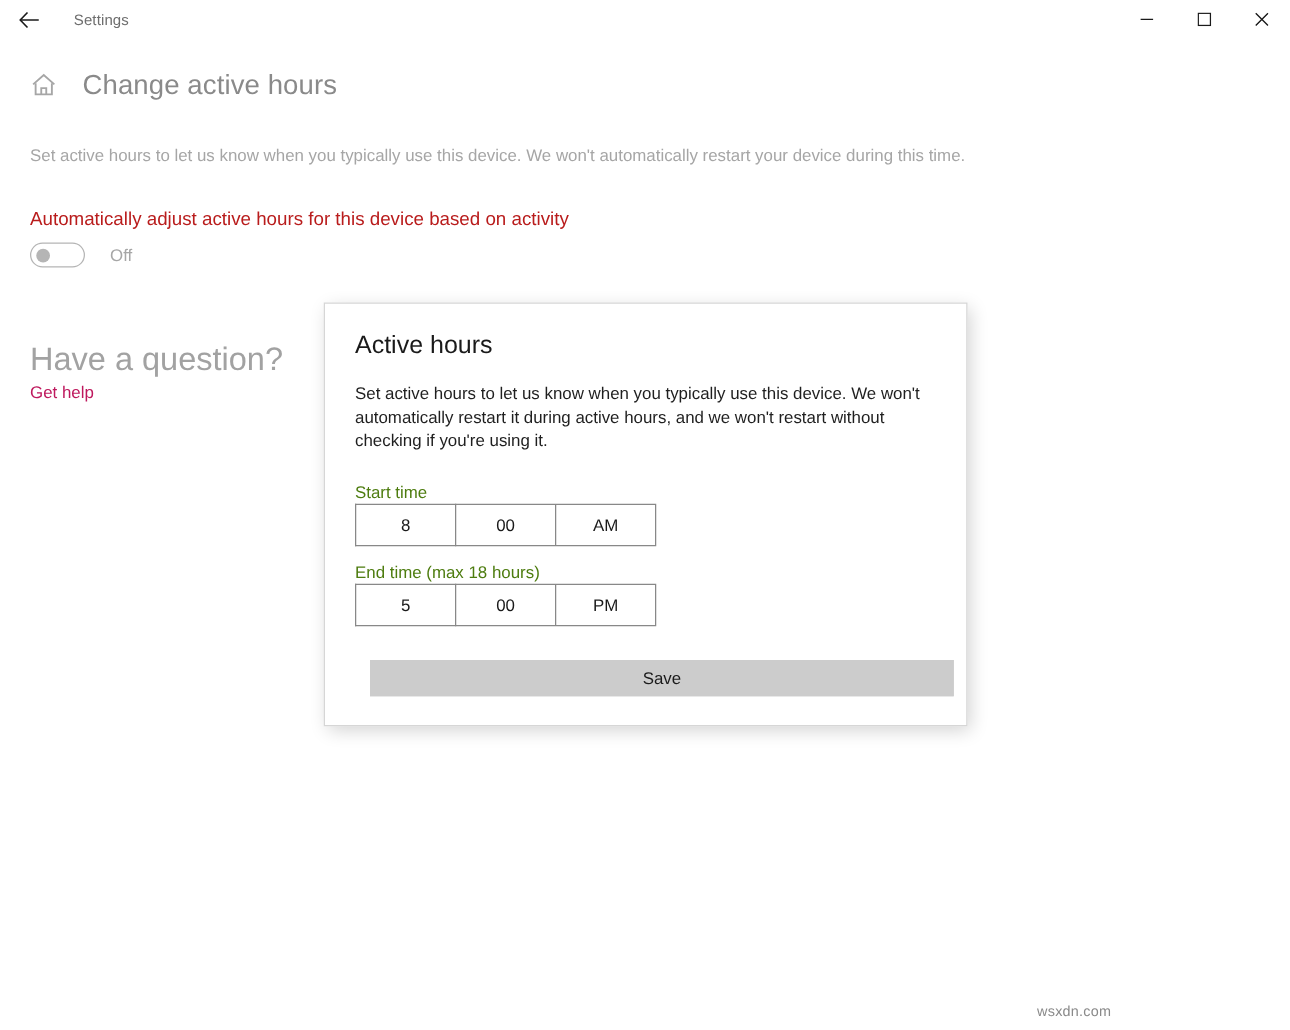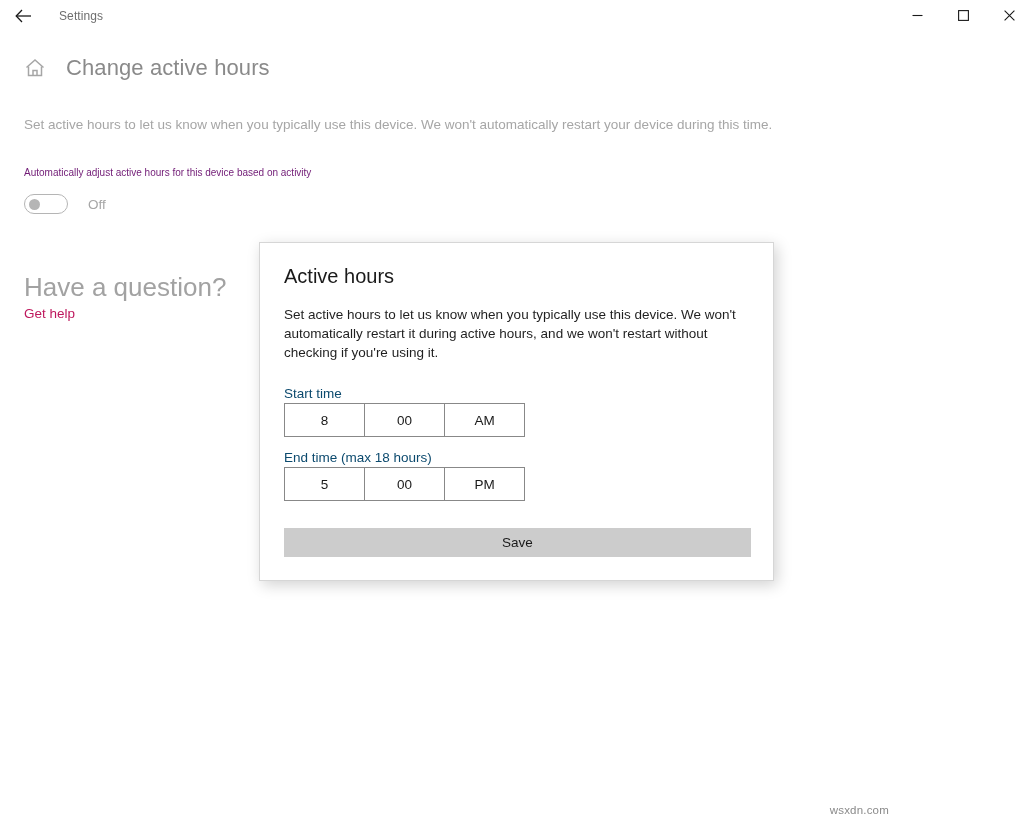"Automatically adjust active hours for" .auto-label { color: #701a75 -> #b91c1c; font-size: 10px -> 15px }
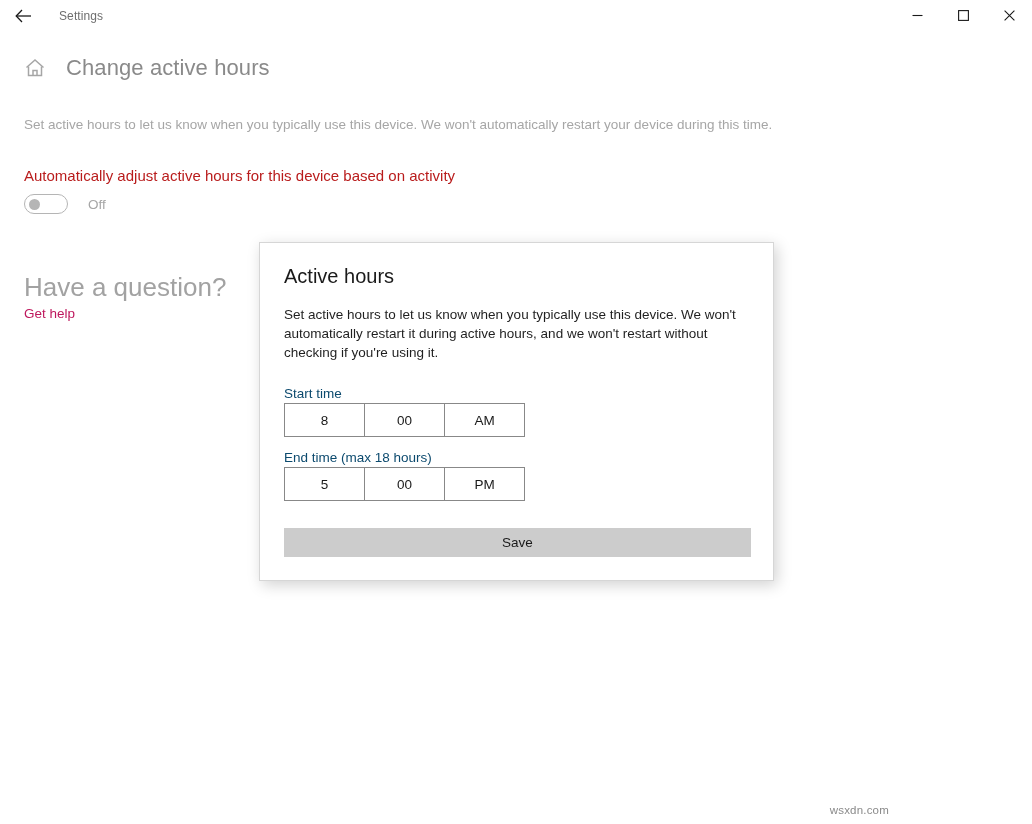"Start time" .field-label { color: #0c4a6e -> #4d7c0f }
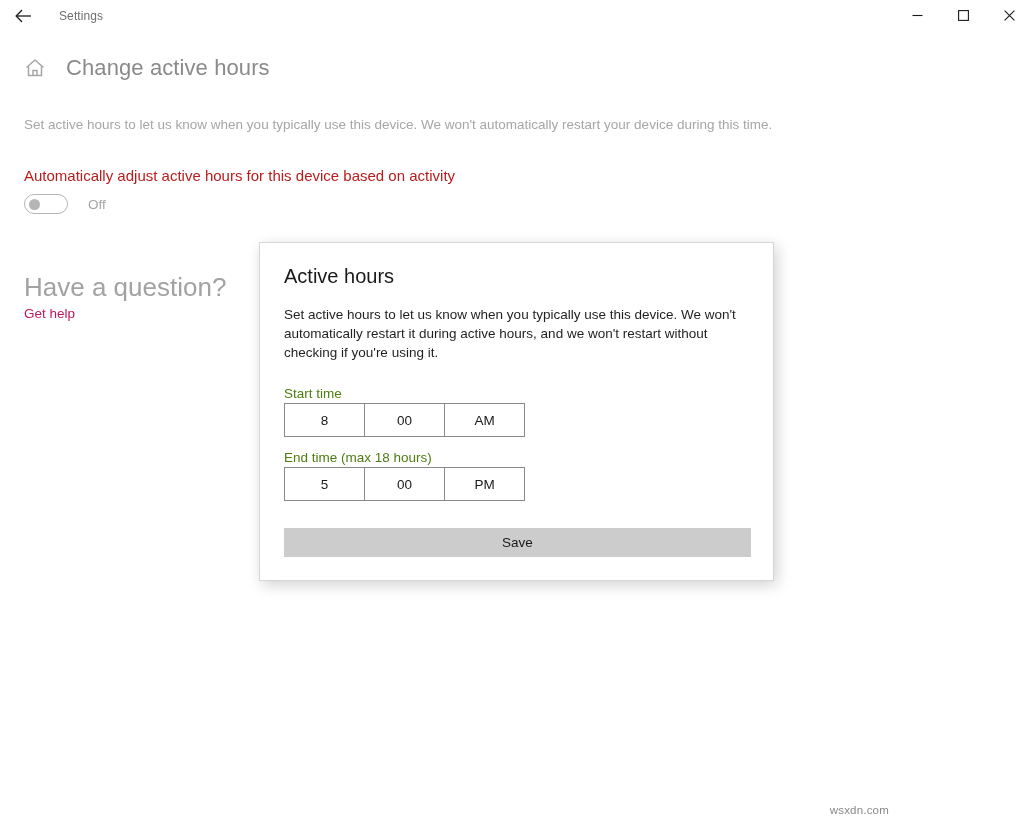"Save" .dialog-actions { left: 24px -> 36px }
